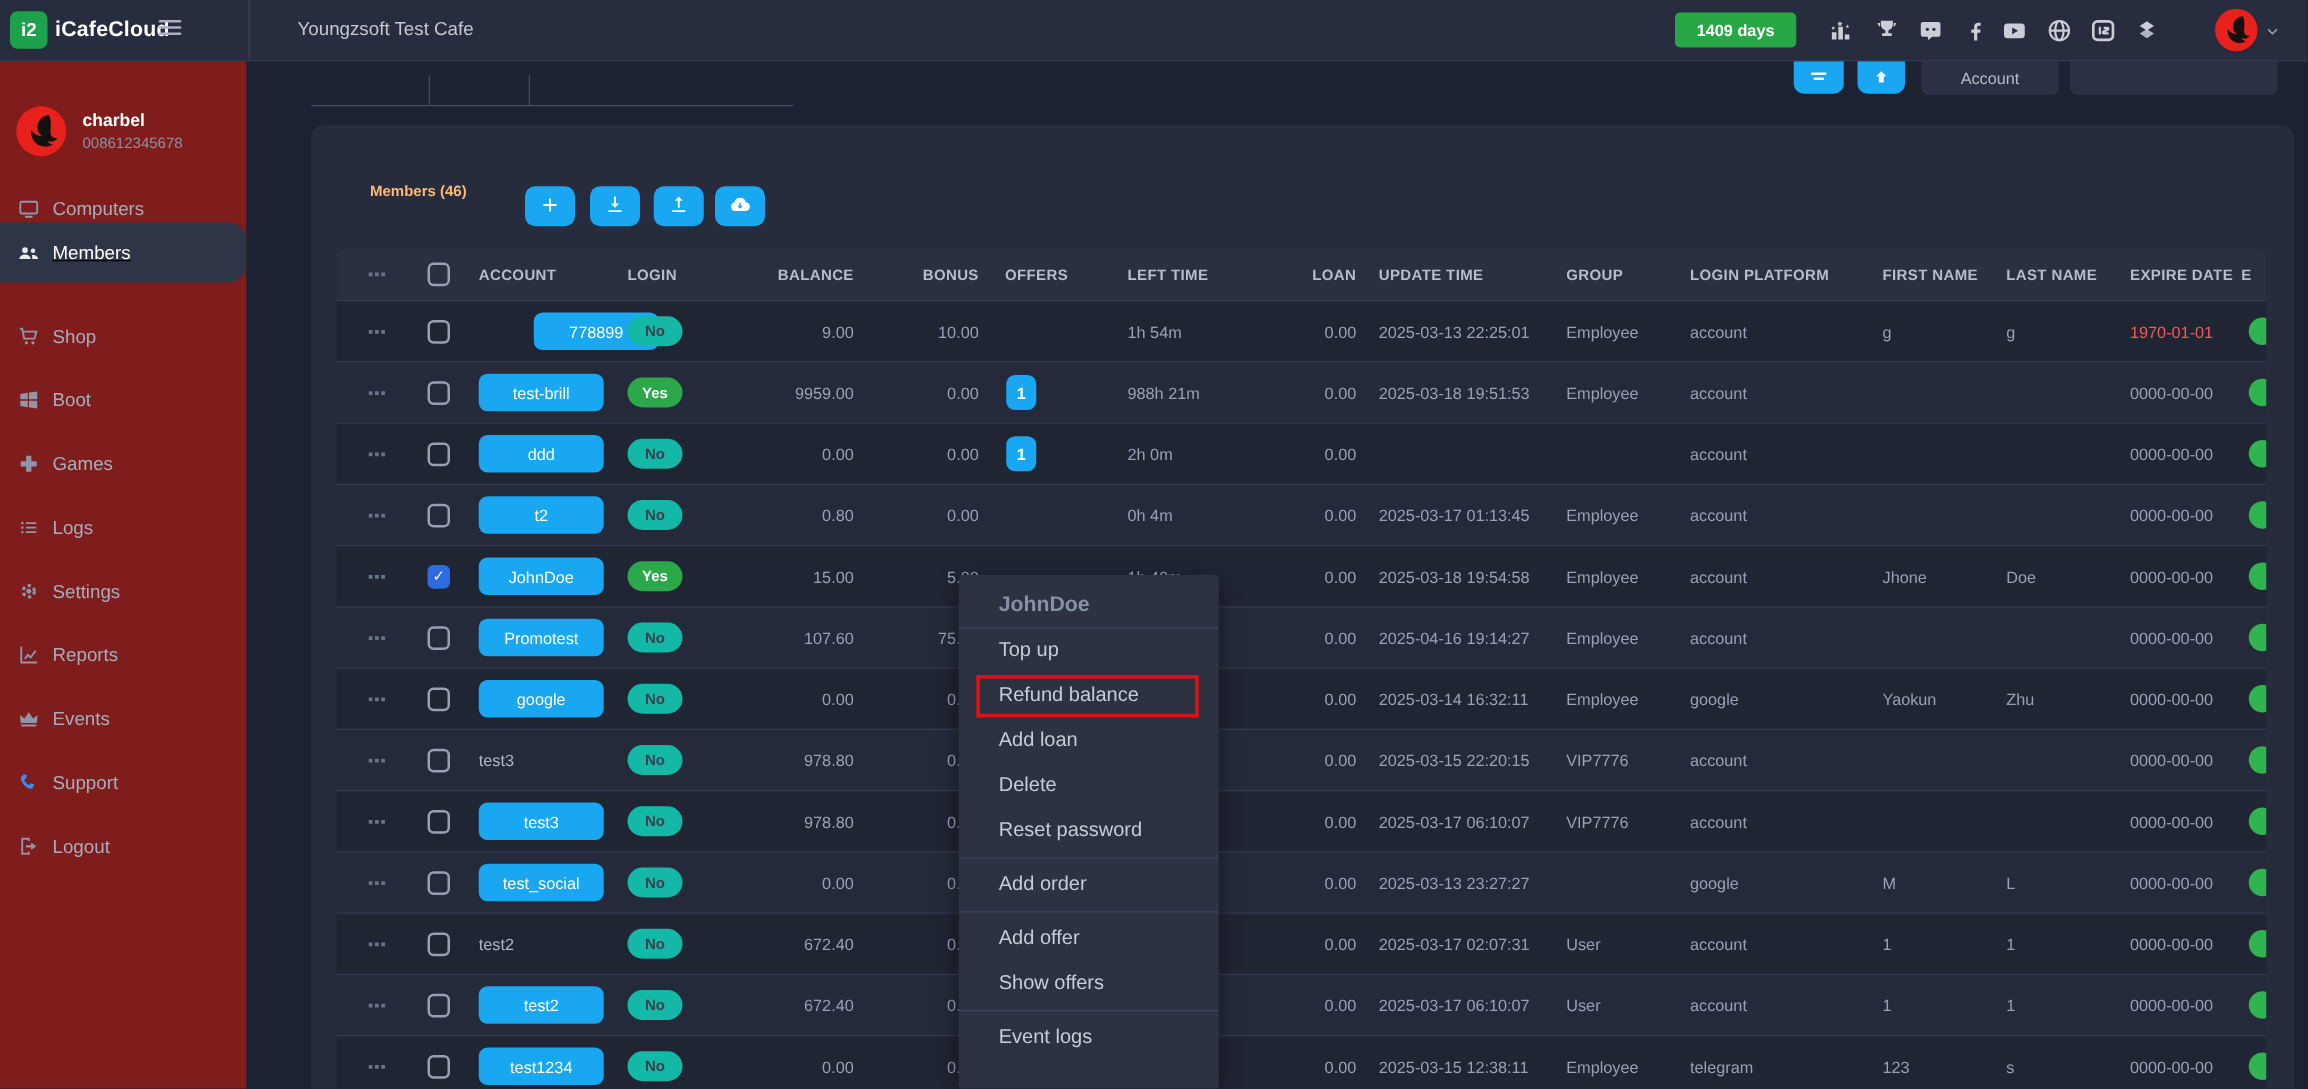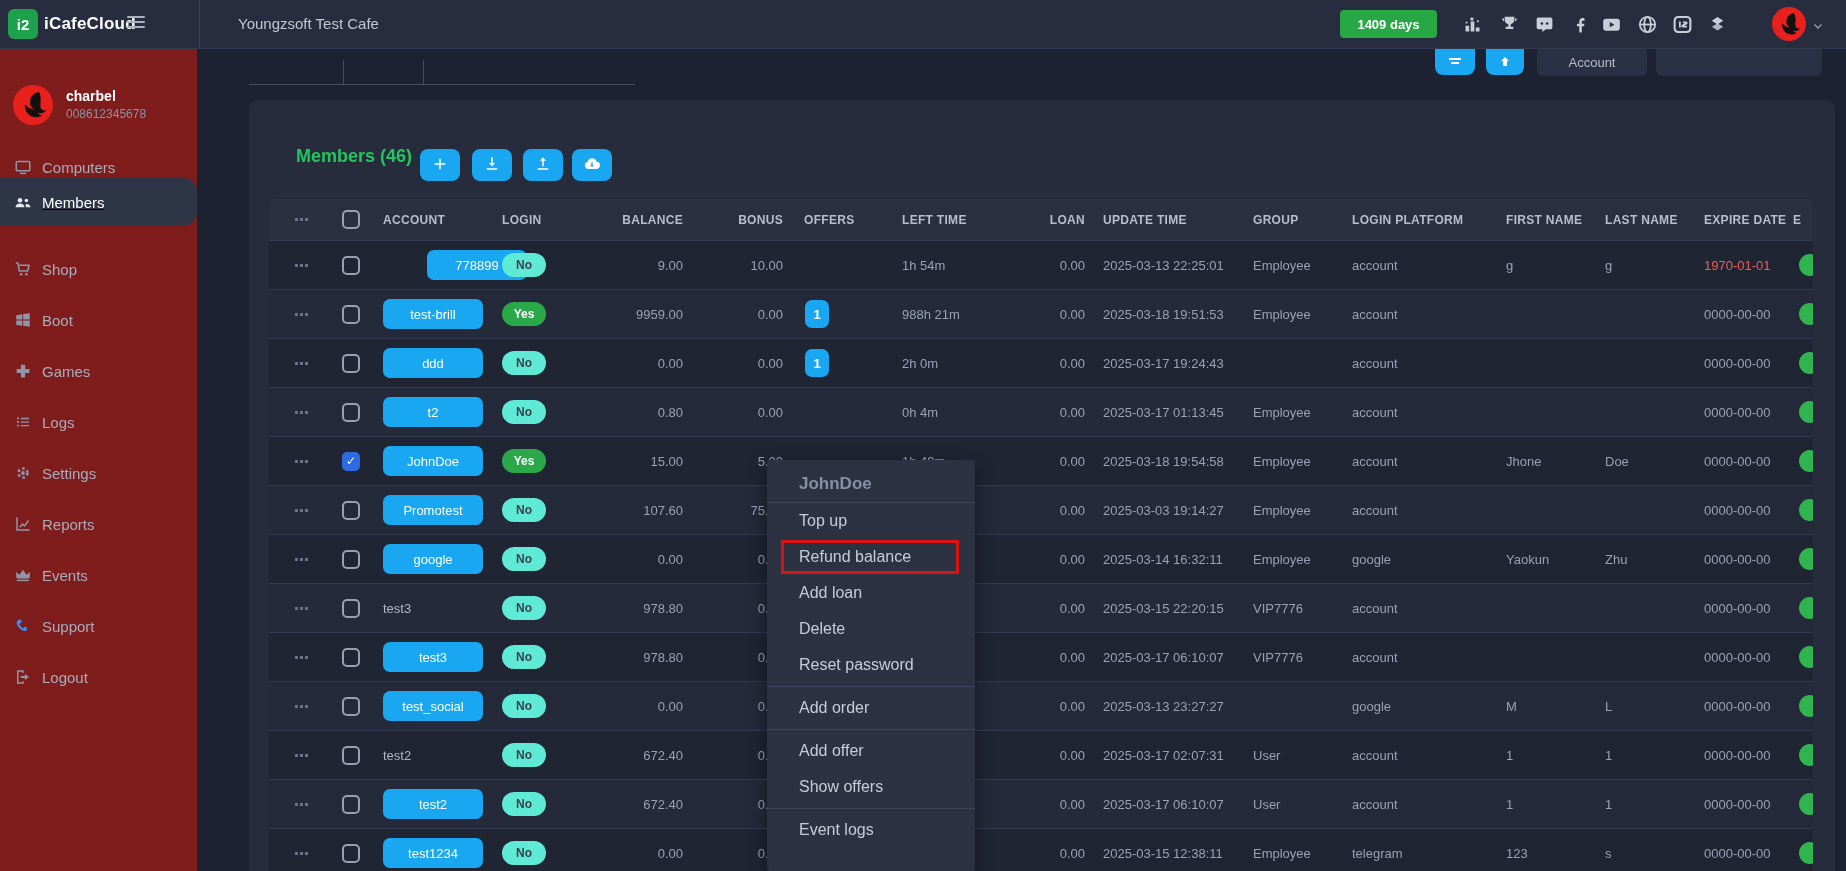"Members (46)" #card-title { color: #22c55e -> #fdba74; font-size: 18px -> 12px }
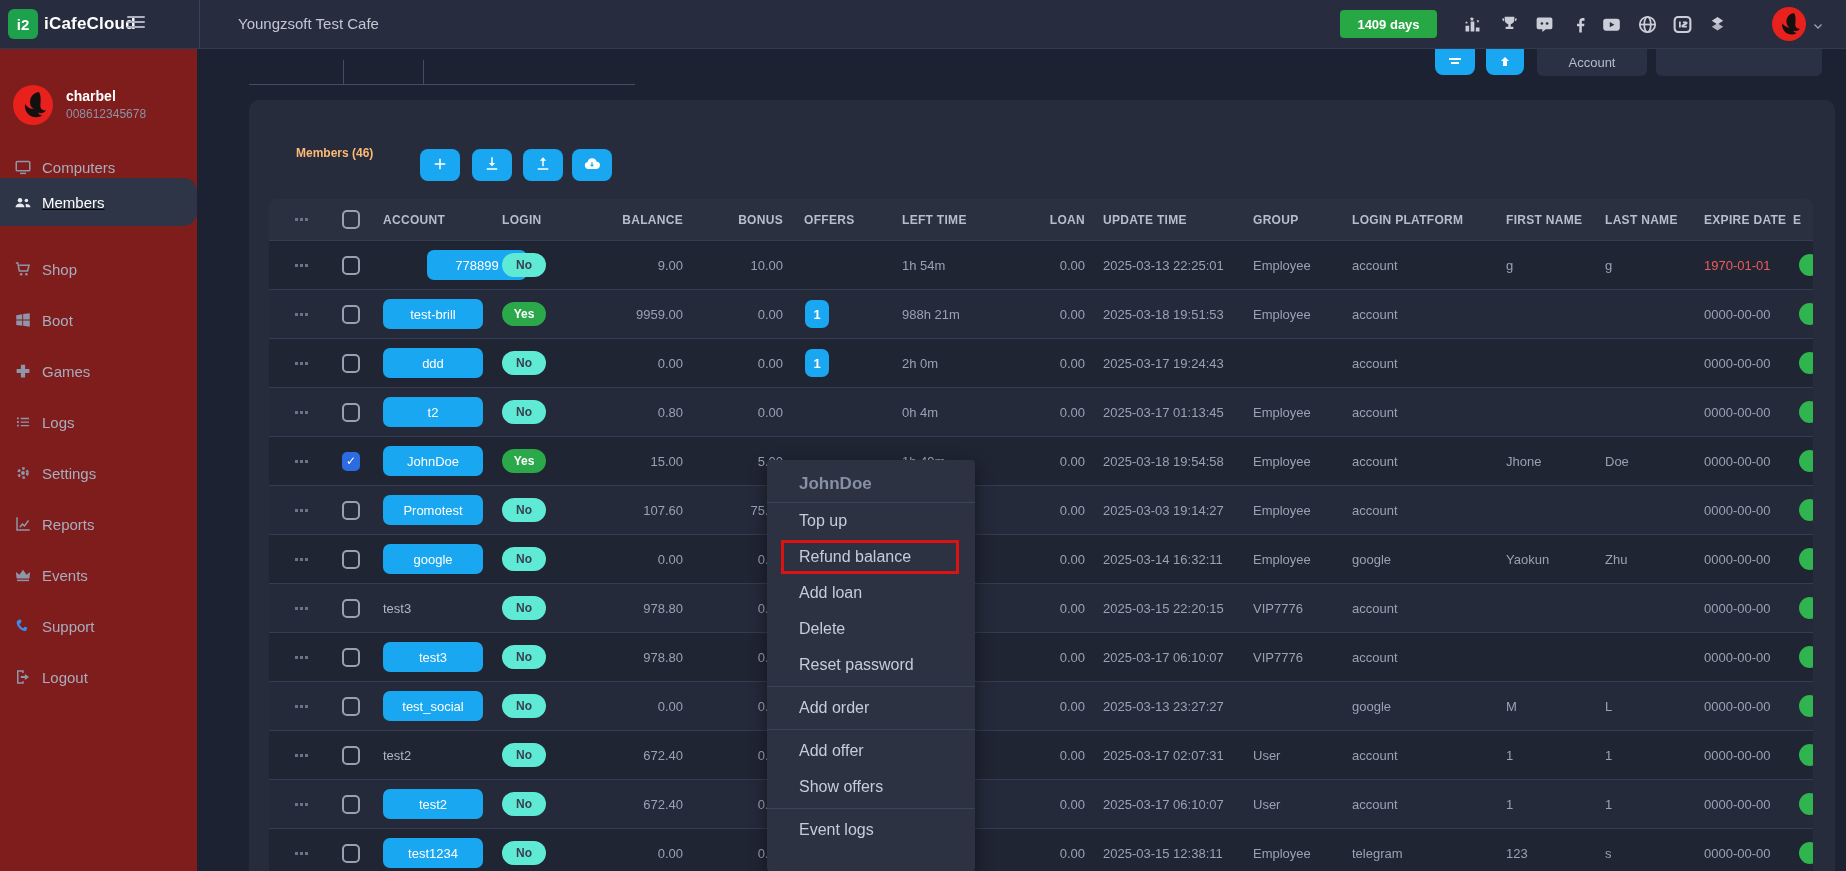"No" .pill.no { background: #5eead4 -> #14b8a6 }
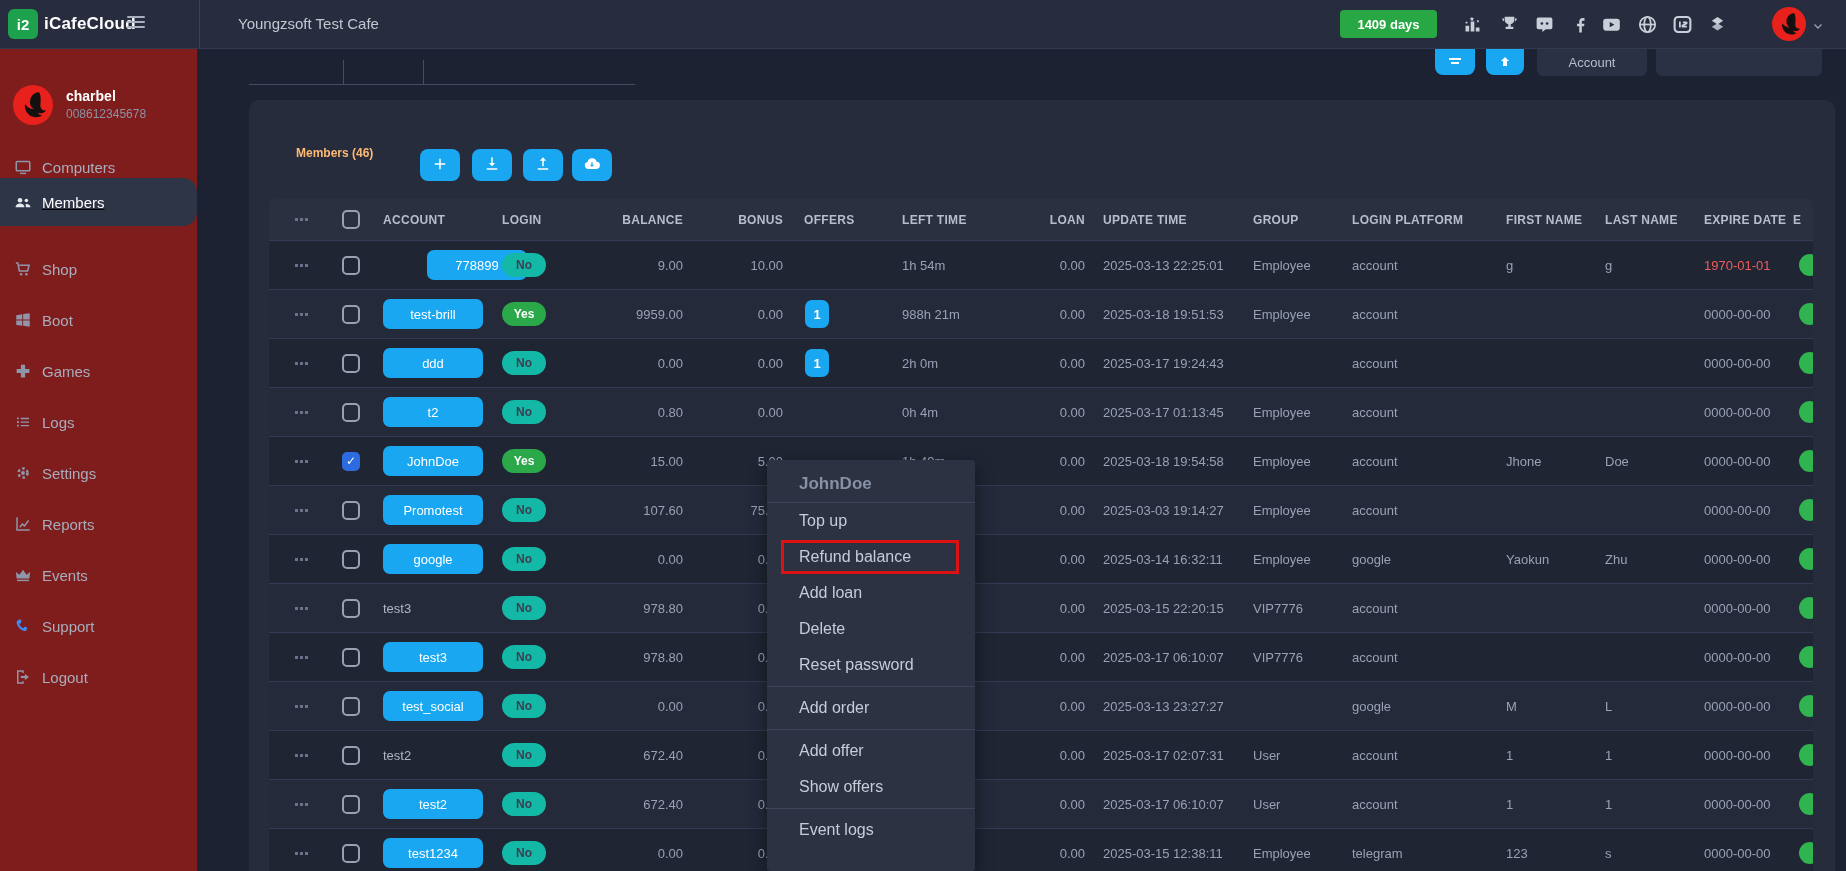"2025-03-17 19:24:43" span.cell { html: <span>2025-03-17 19:24:43</span> -> none }
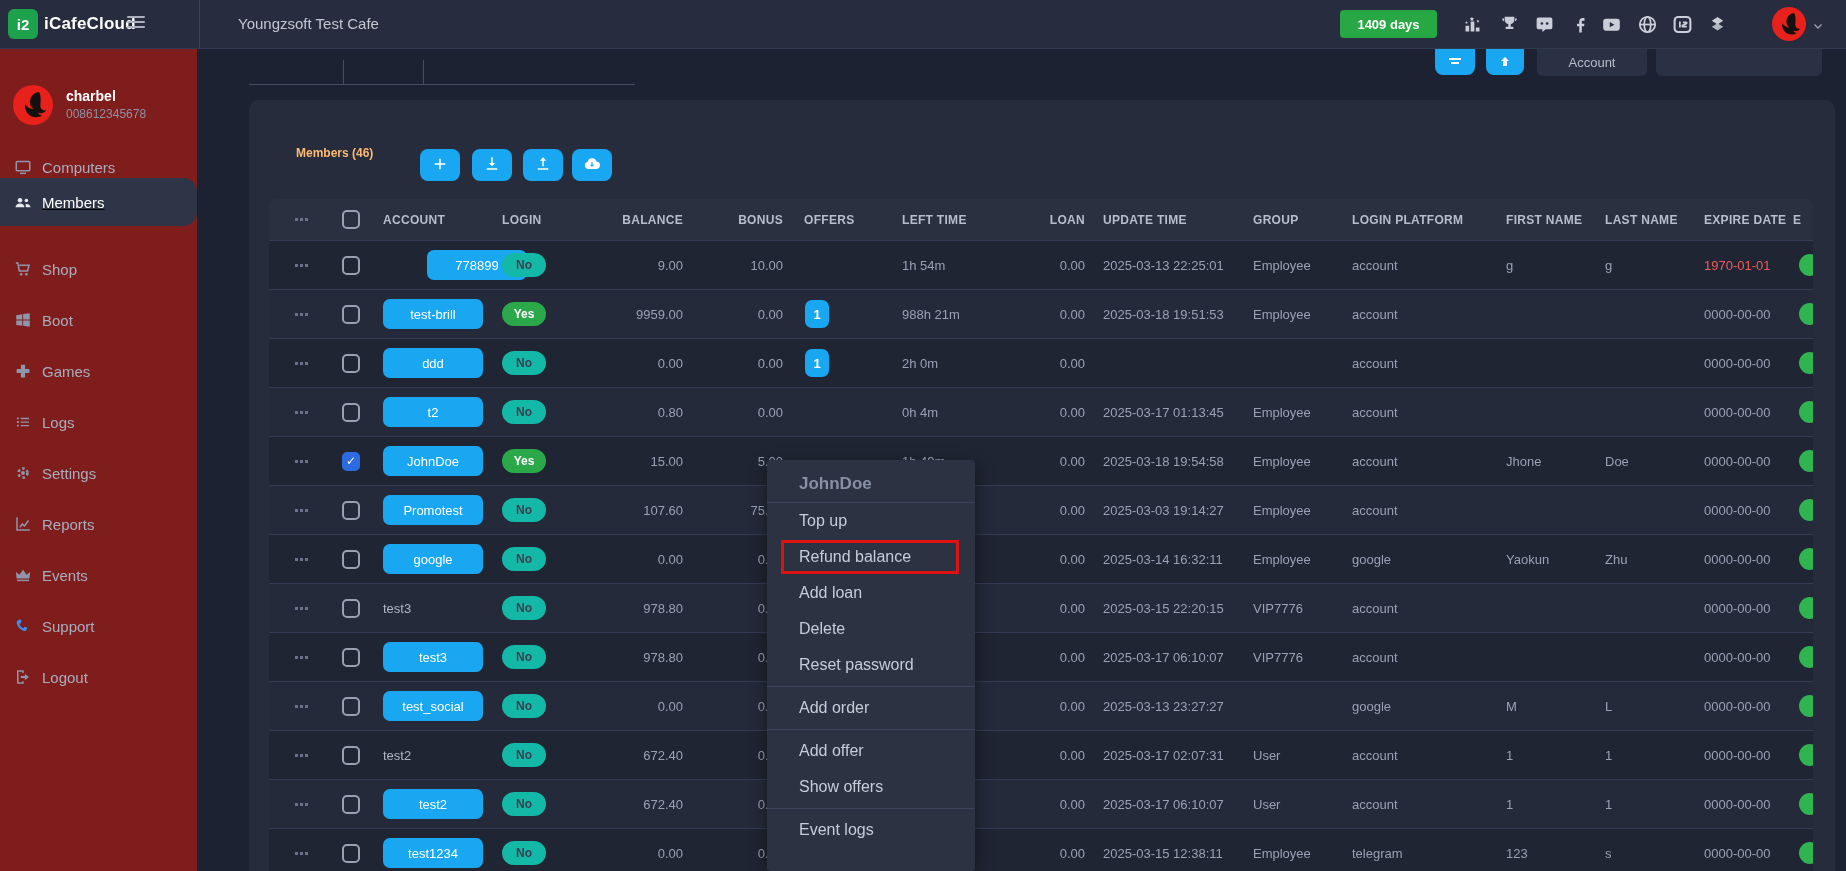"2025-03-03 19:14:27" span.cell { text: 2025-03-03 -> 2025-04-16 }
